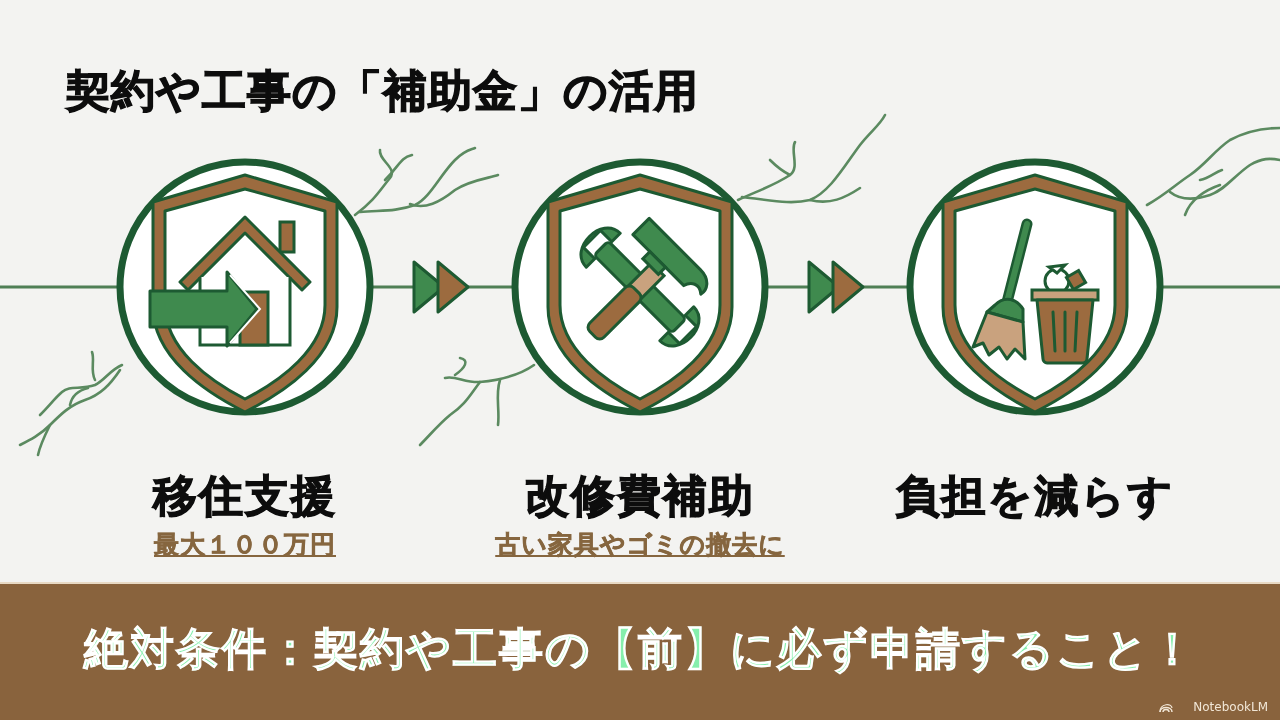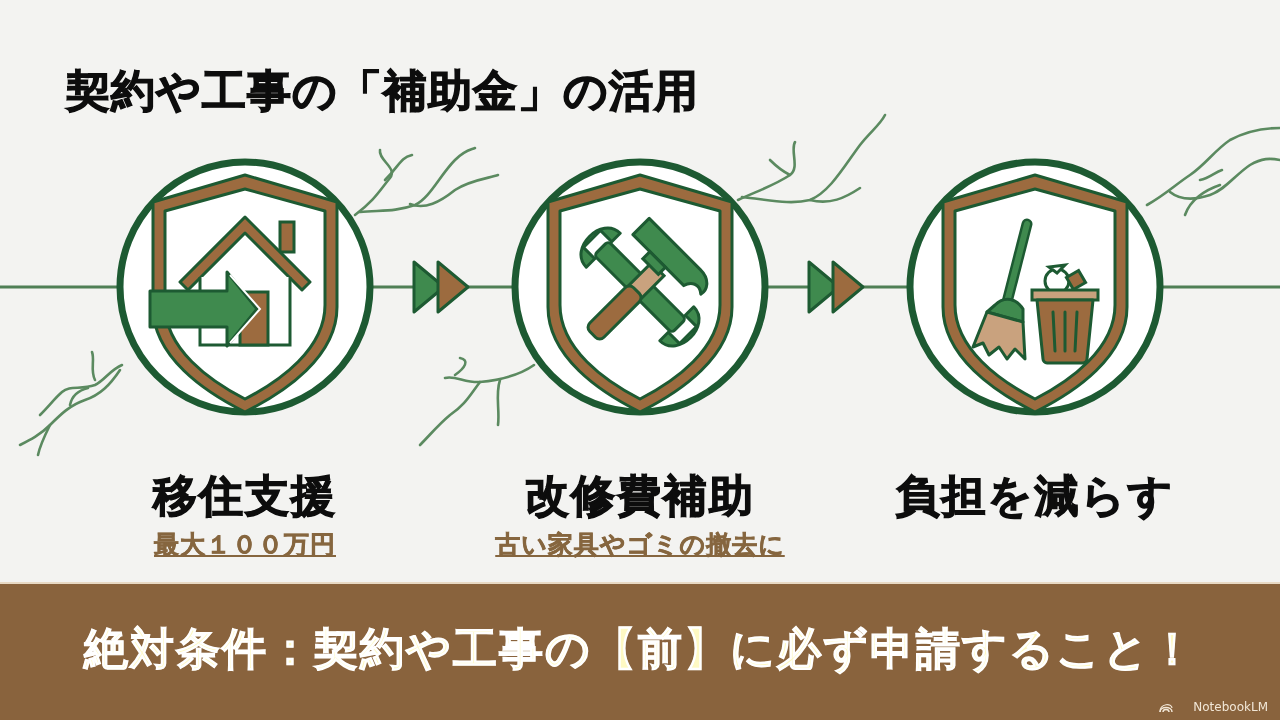"絶対条件：契約や工事の【前】に必ず申請すること！" .banner-text { color: #fef9c3 -> #86efac }
